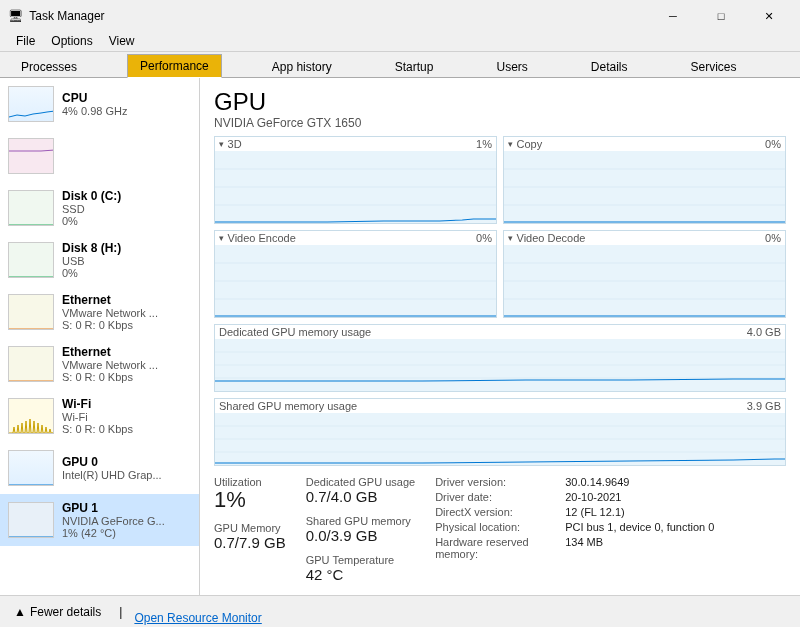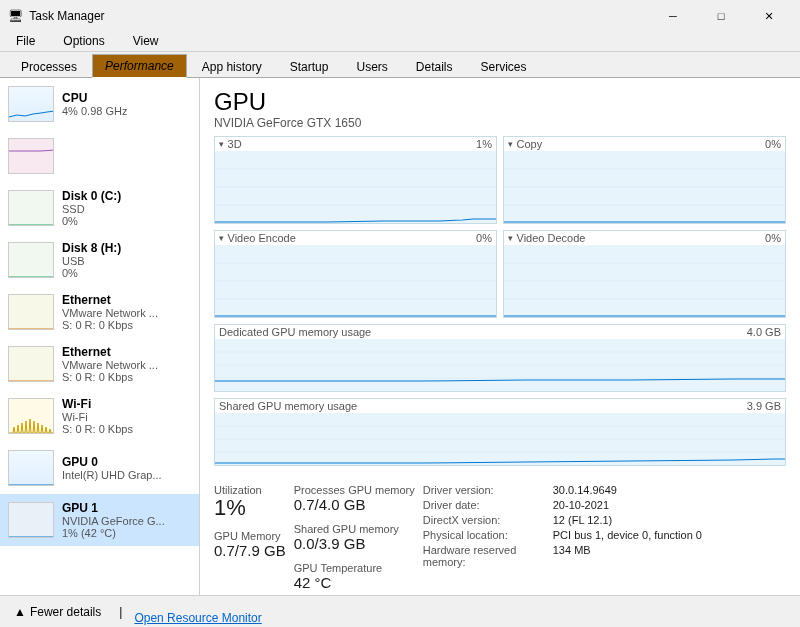"File" .menu-bar { gap: 12px -> 0 }
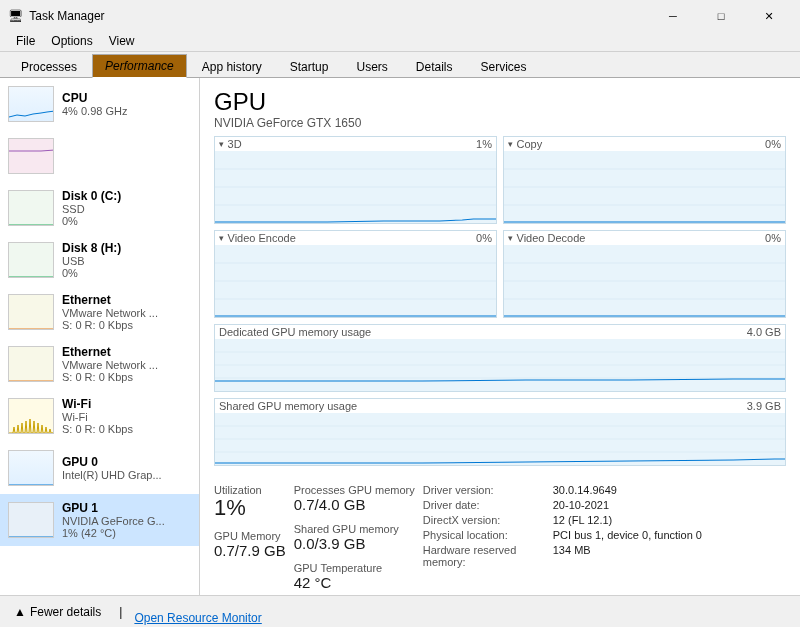"Processes" .tab-bar { gap: none -> 35px }
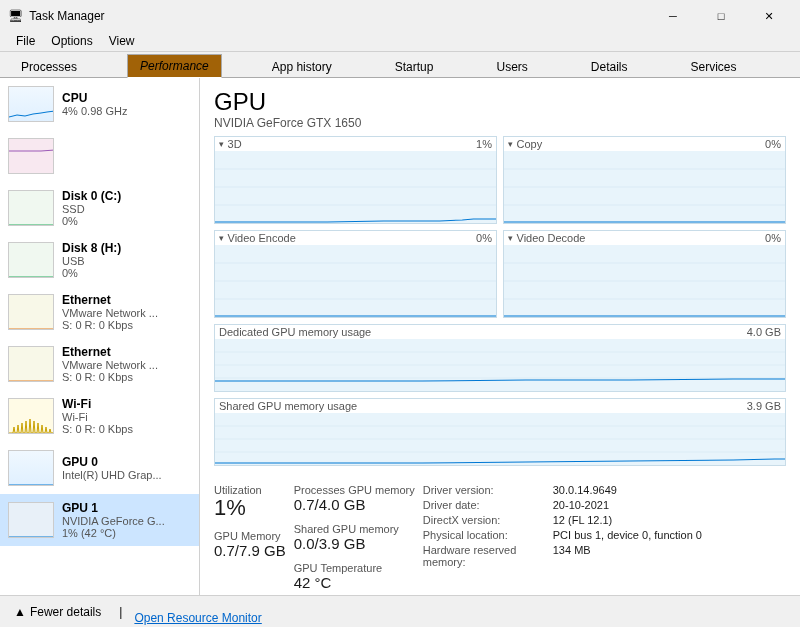"Performance" .tab.active { background: #a16207 -> #eab308; font-style: italic -> none }
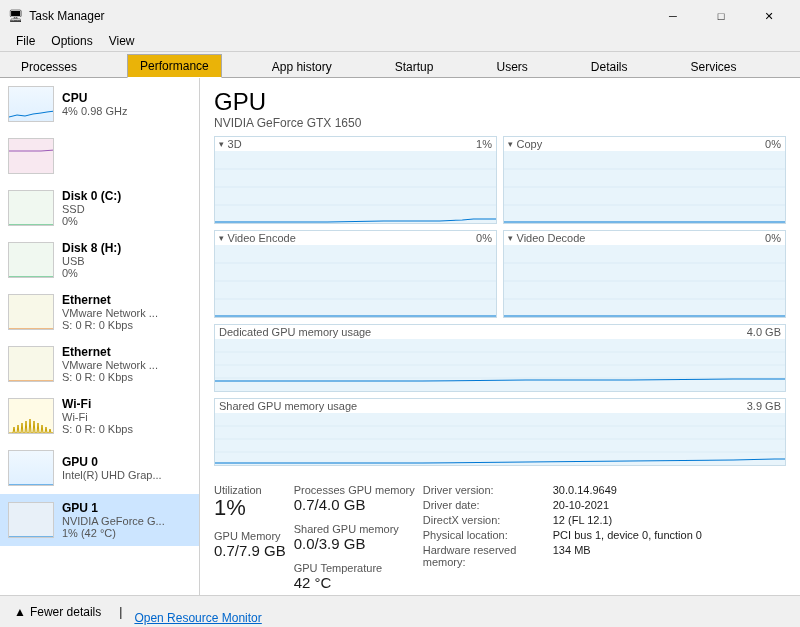"Utilization" .stats-section { gap: 0 8px -> 0 20px; margin-top: 12px -> 4px }
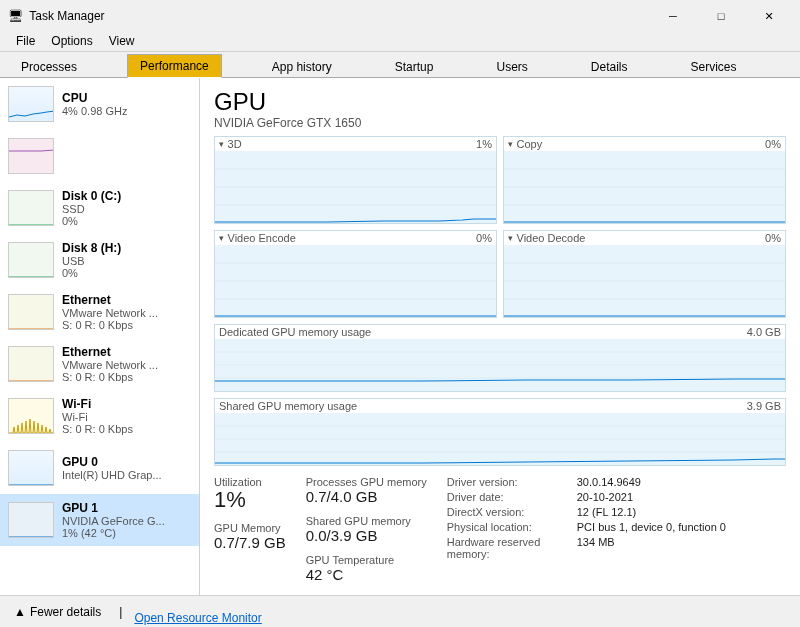"Processes GPU memory" div.stat-label { text: Processes GPU memory -> Dedicated GPU usage }
